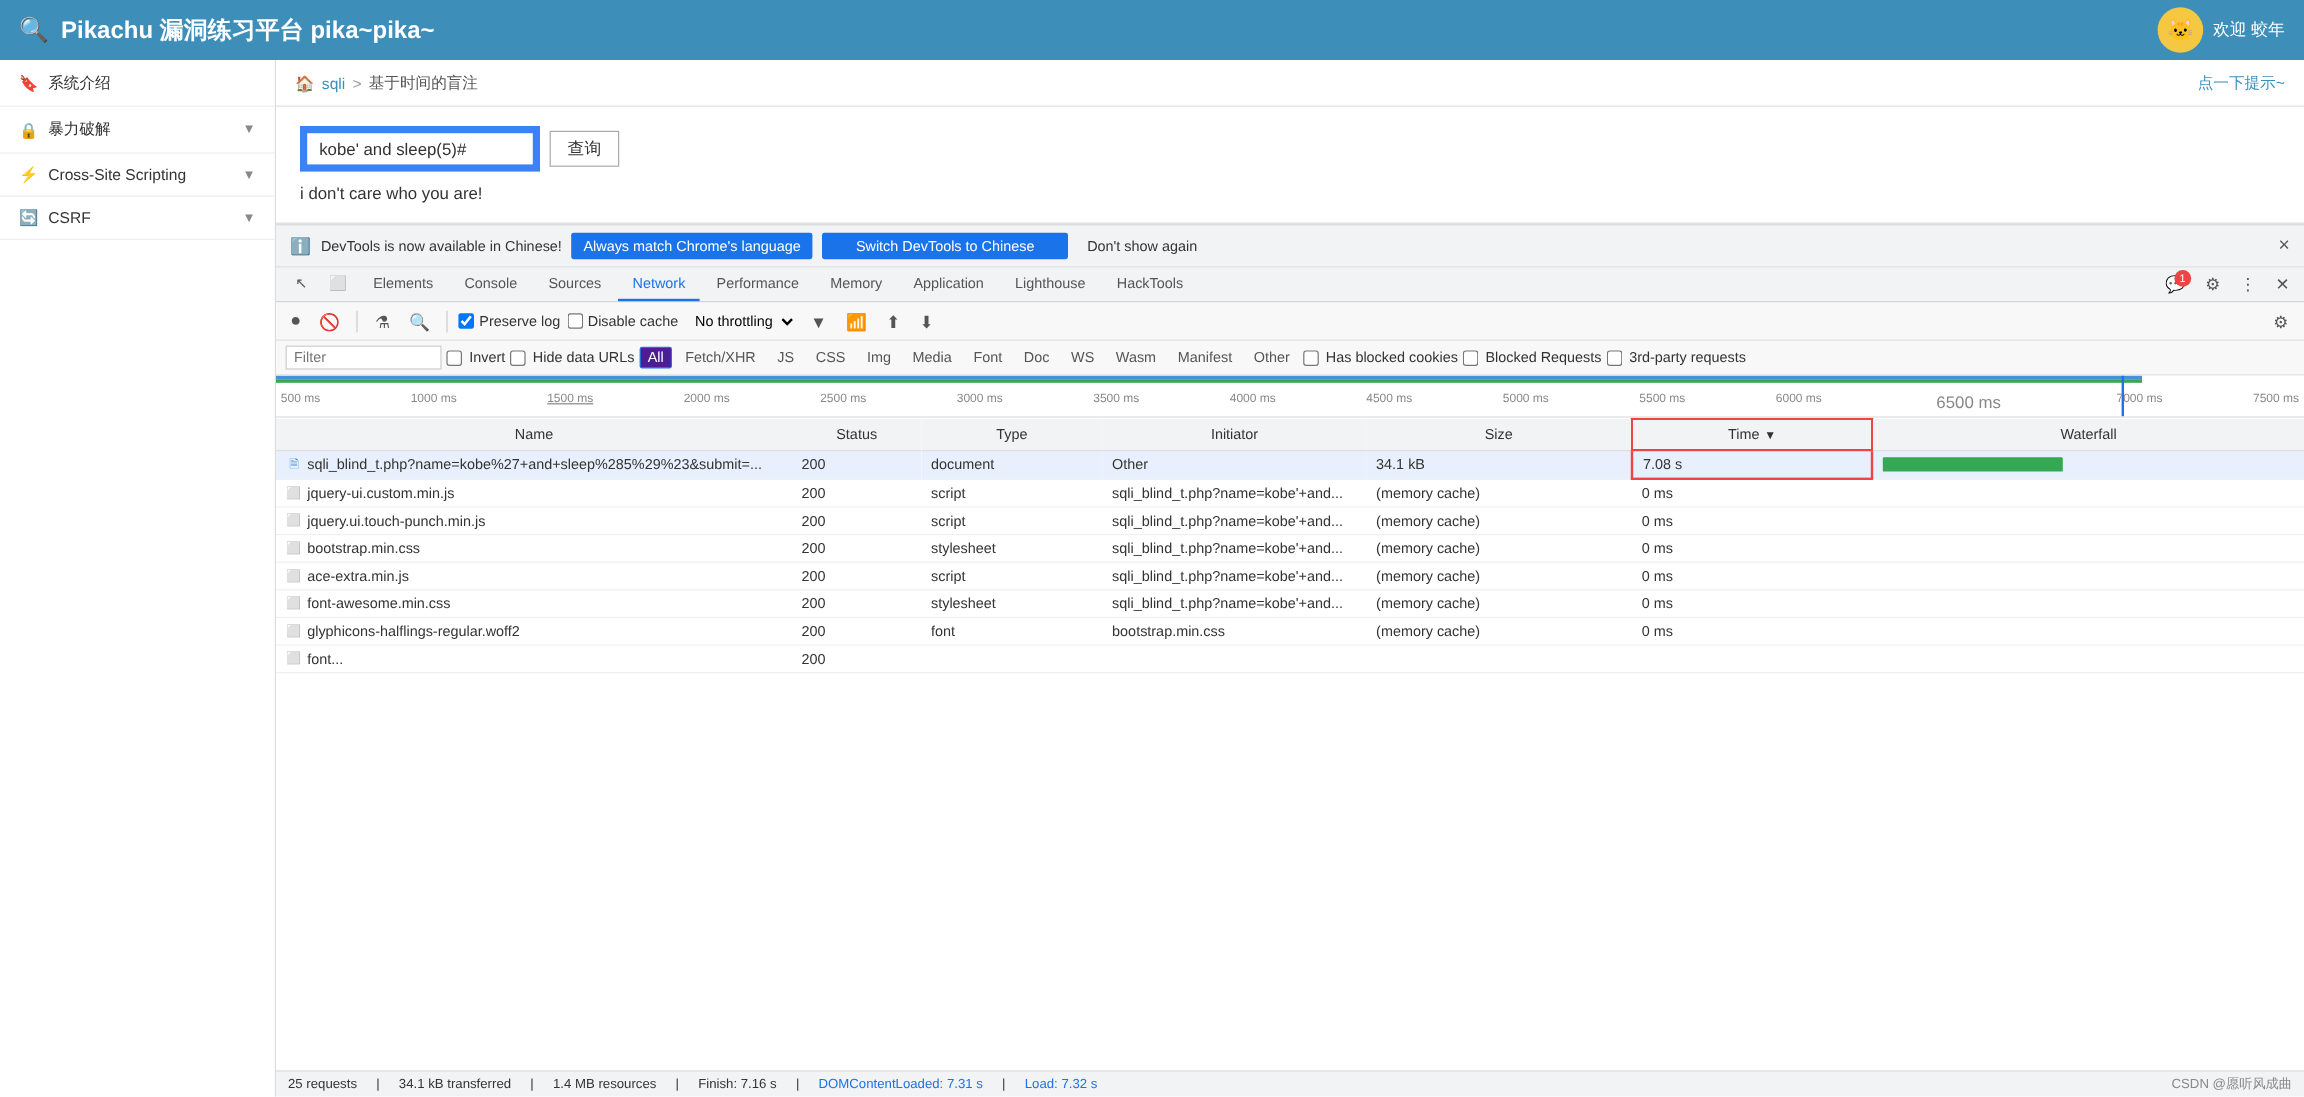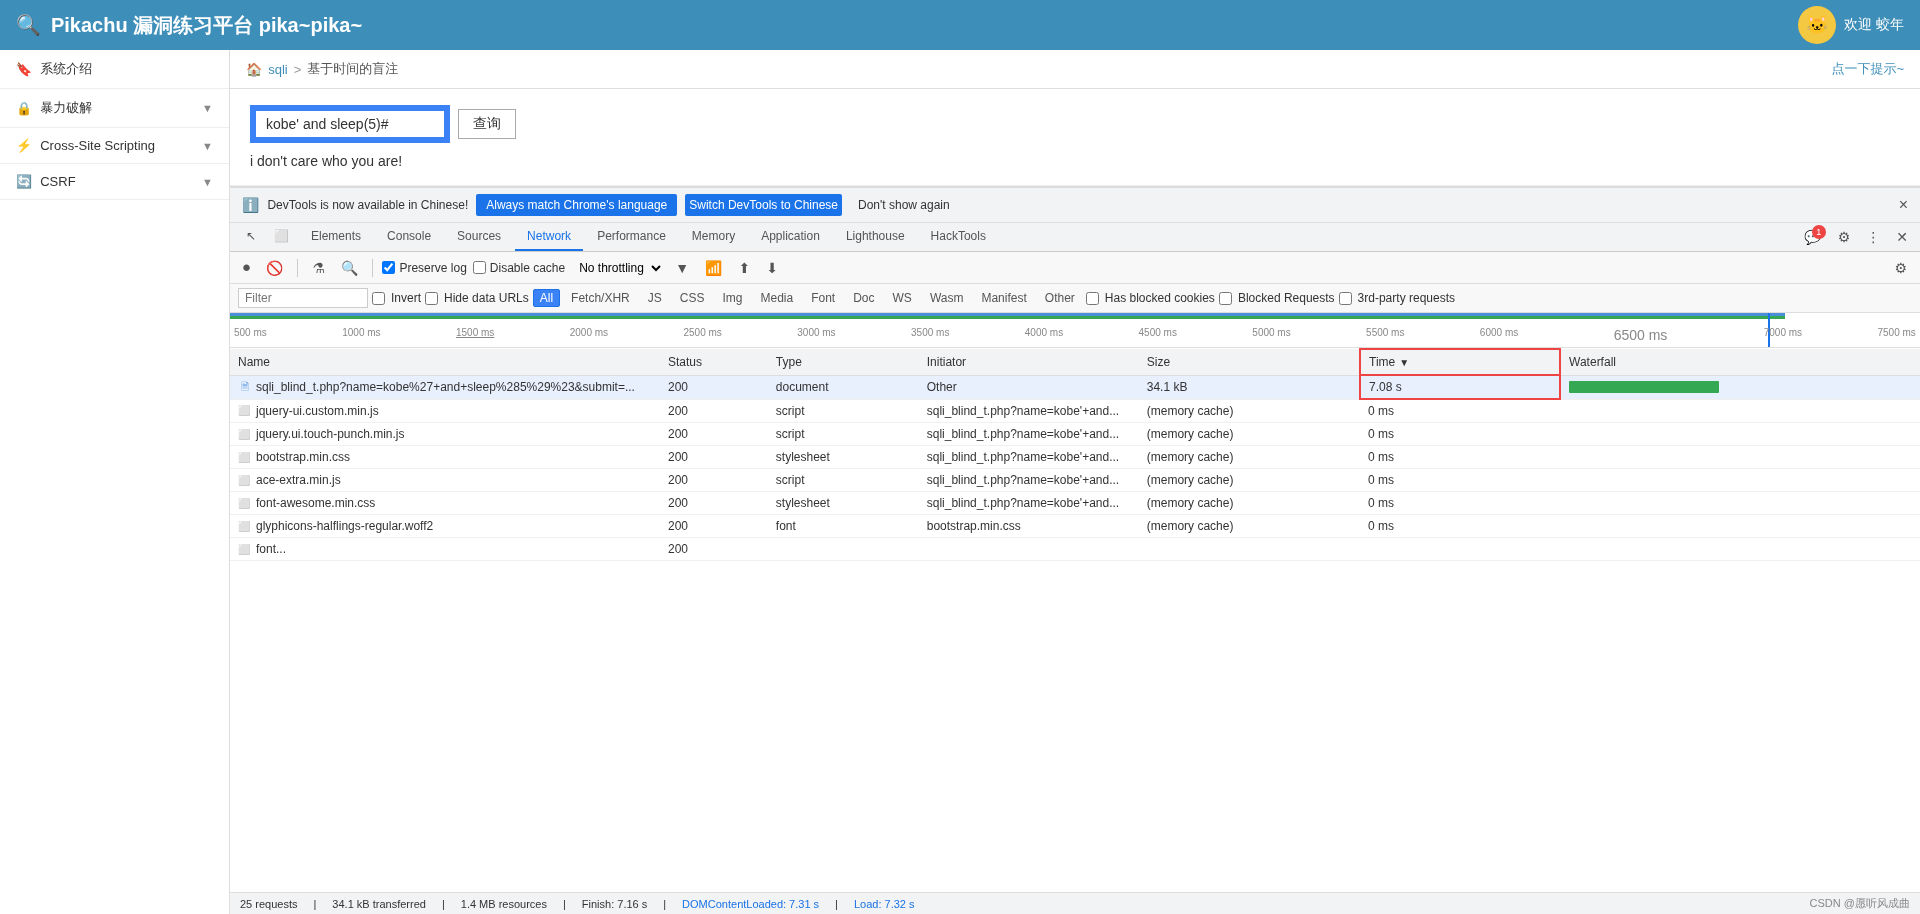"Switch DevTools to Chinese" .devtools-lang-bar .btn-blue2 { padding: 4px 4px -> 4px 28px }
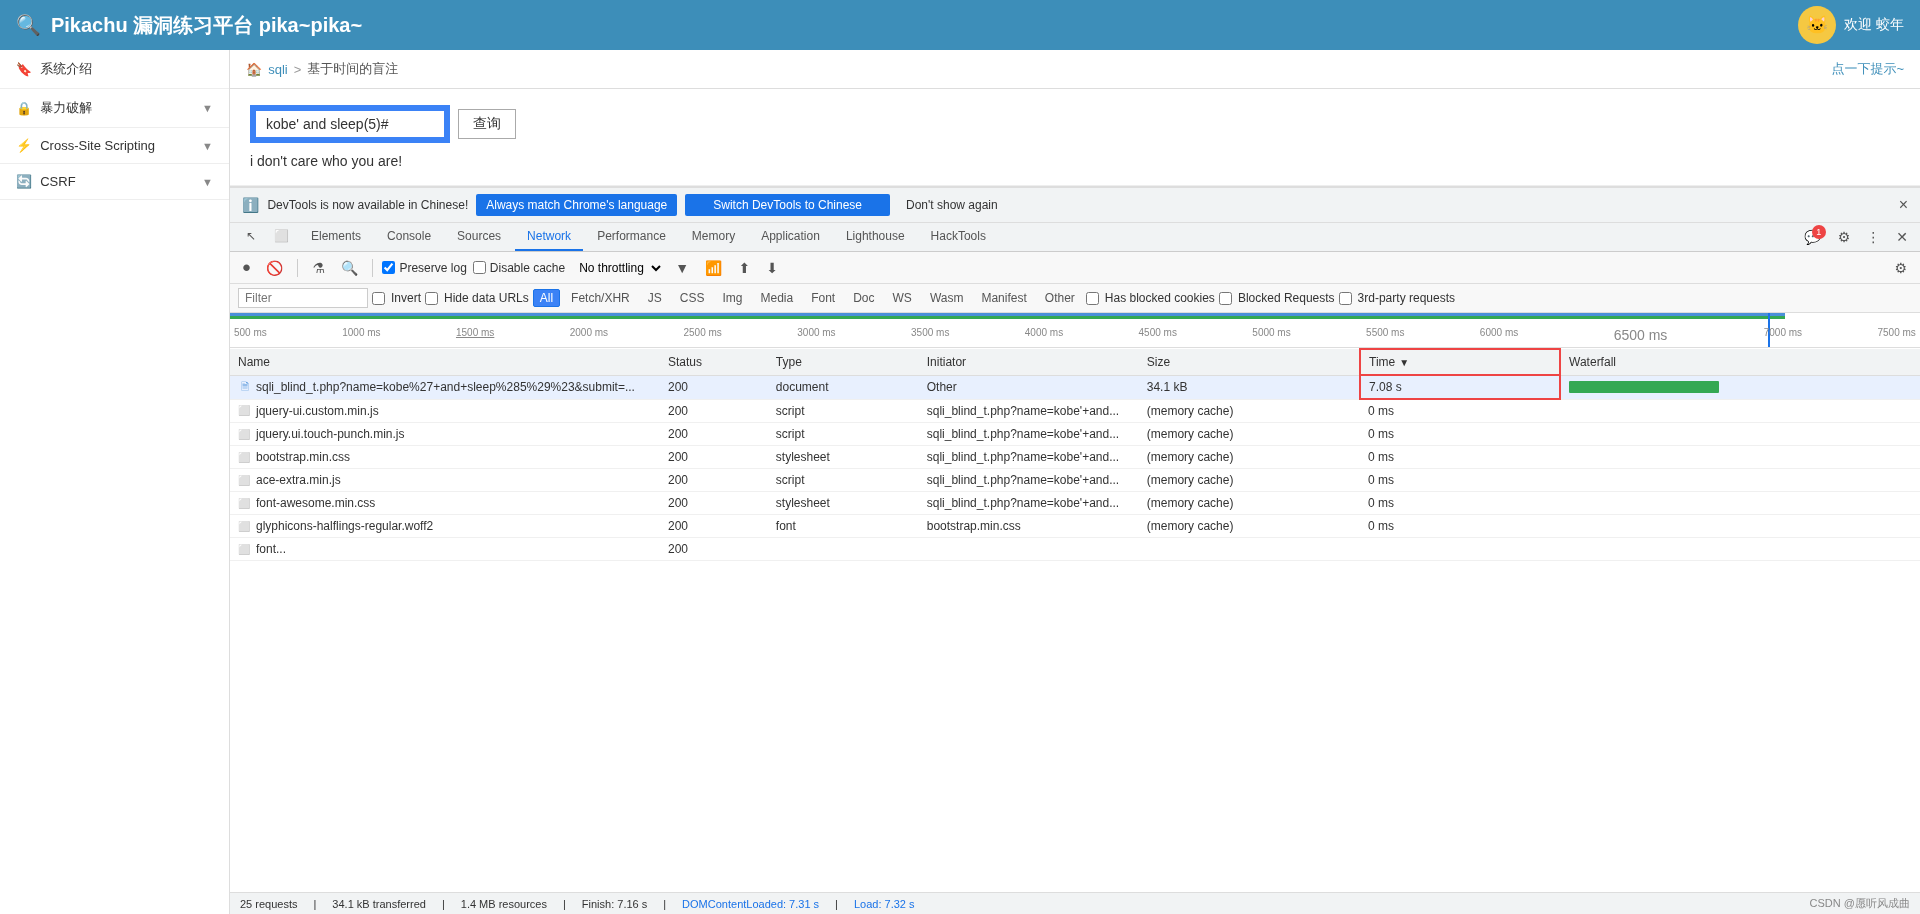"All" .filter-type-btn.active { background: #3b82f6 -> #4c1d95 }
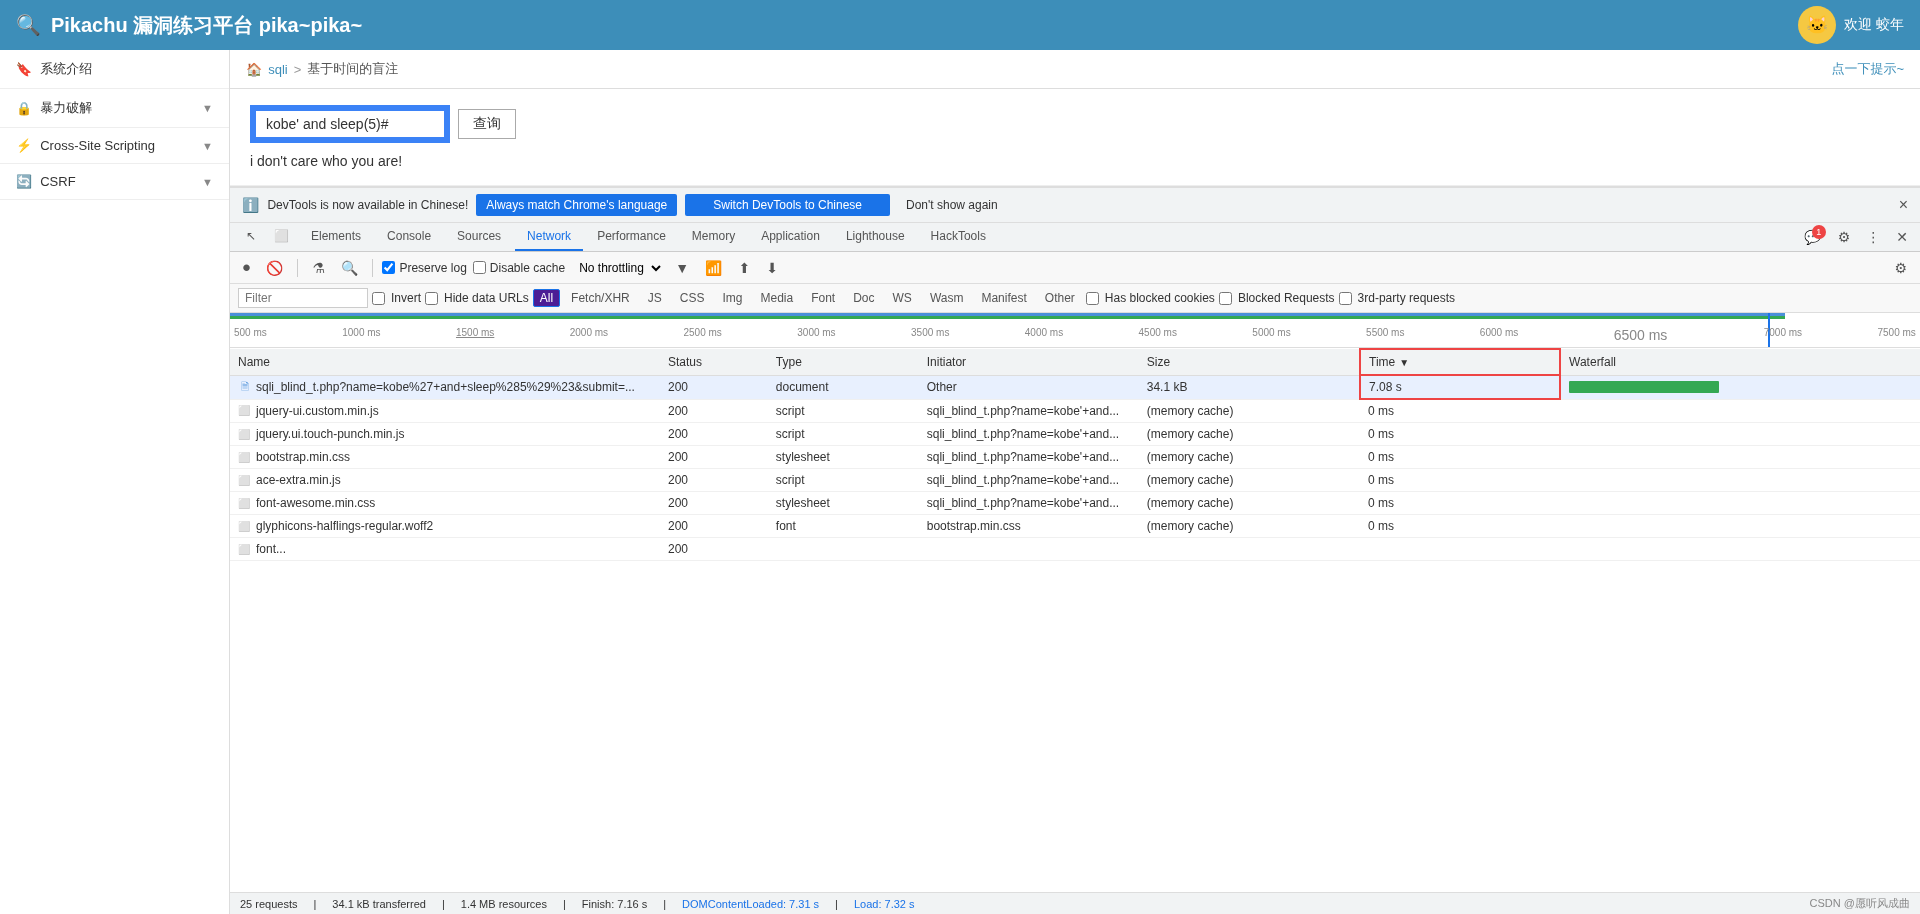"Name" .network-table thead th { text-align: left -> center }
